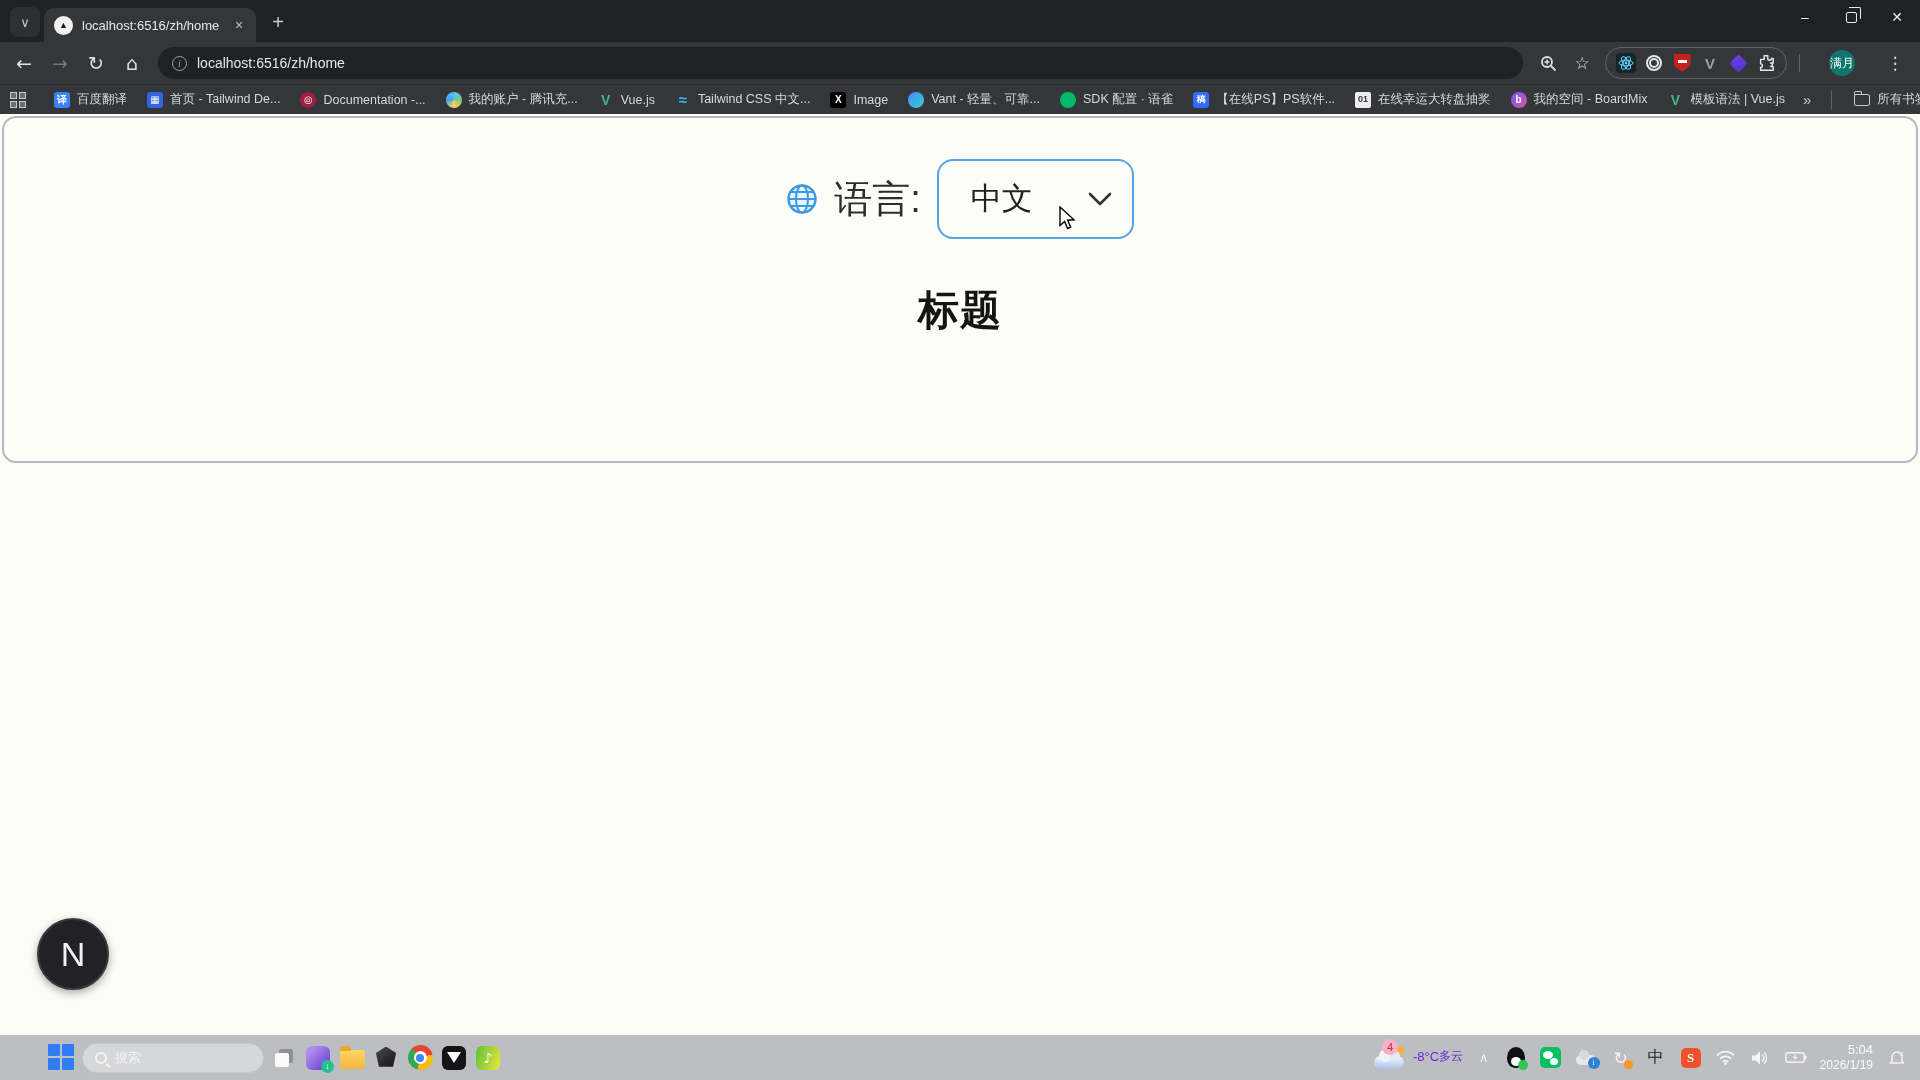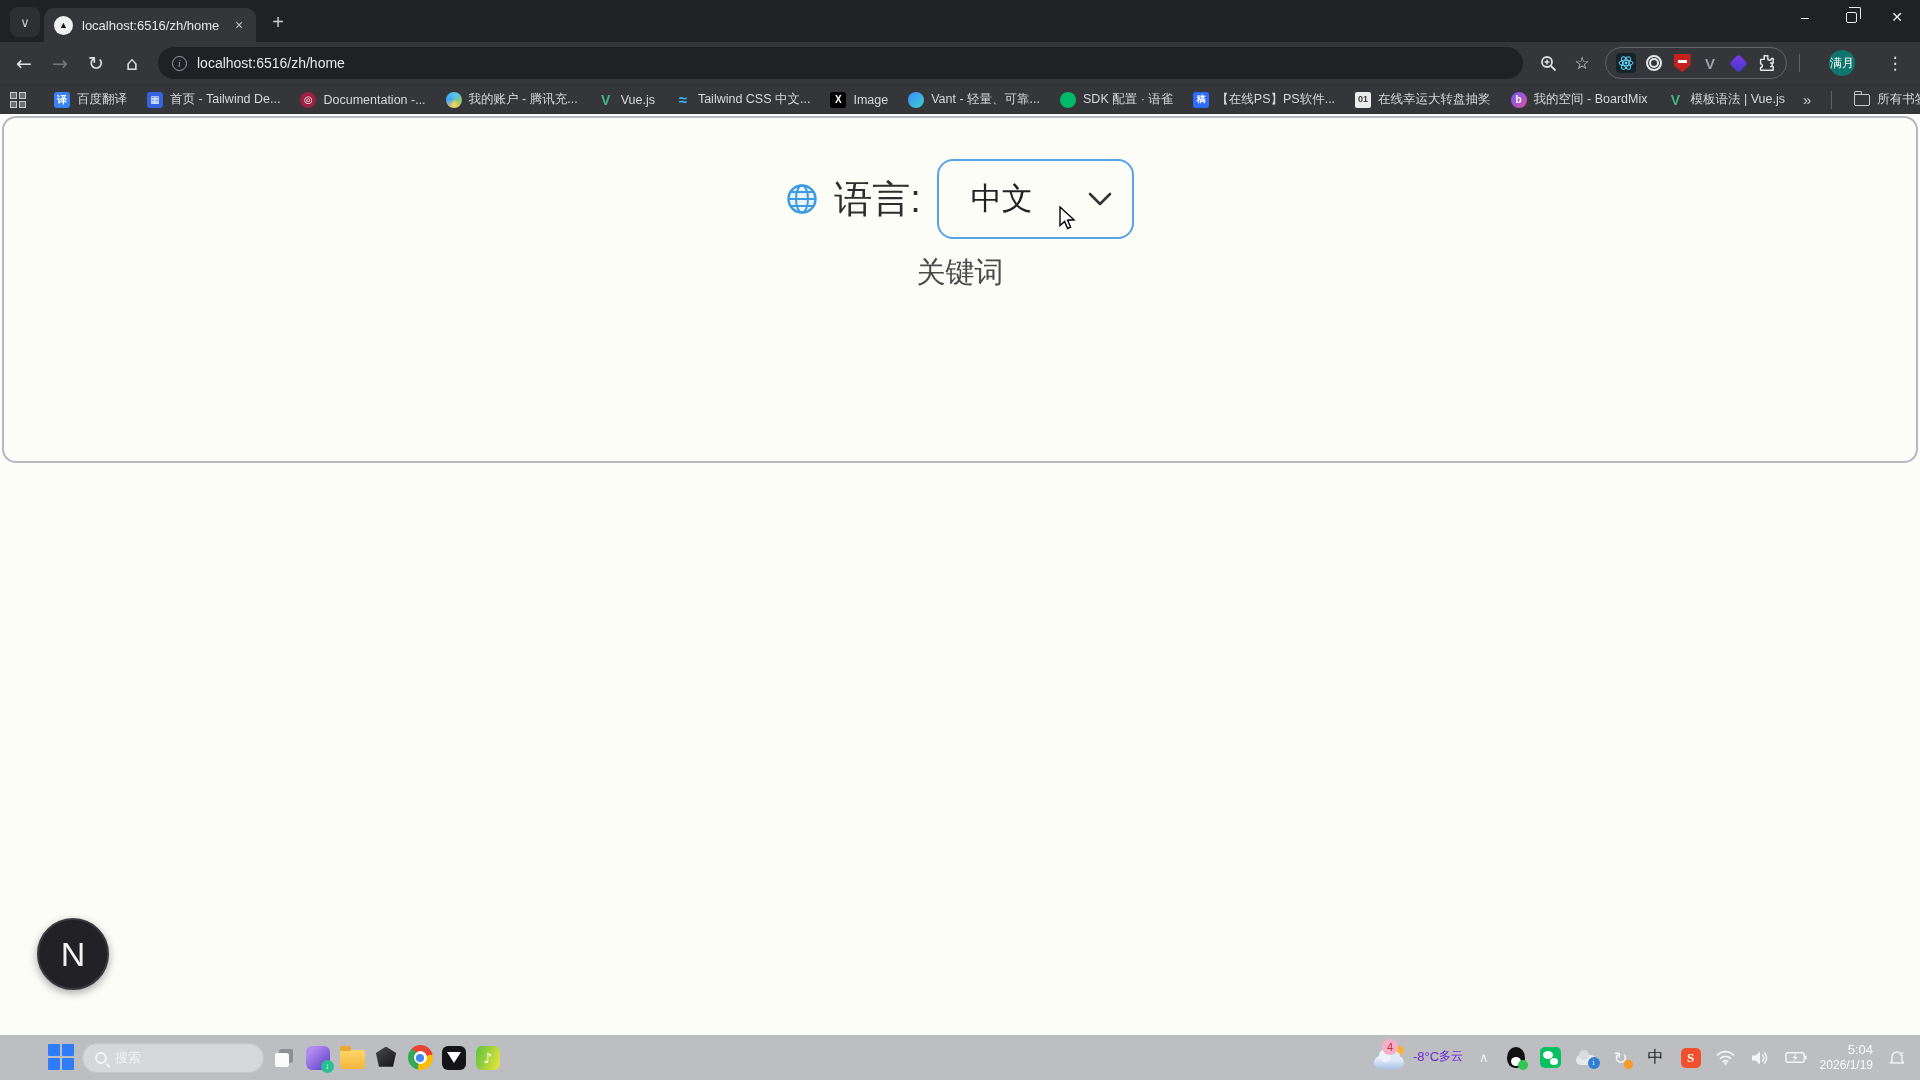"标题" div.page-title { html: none -> <div>标题</div> }
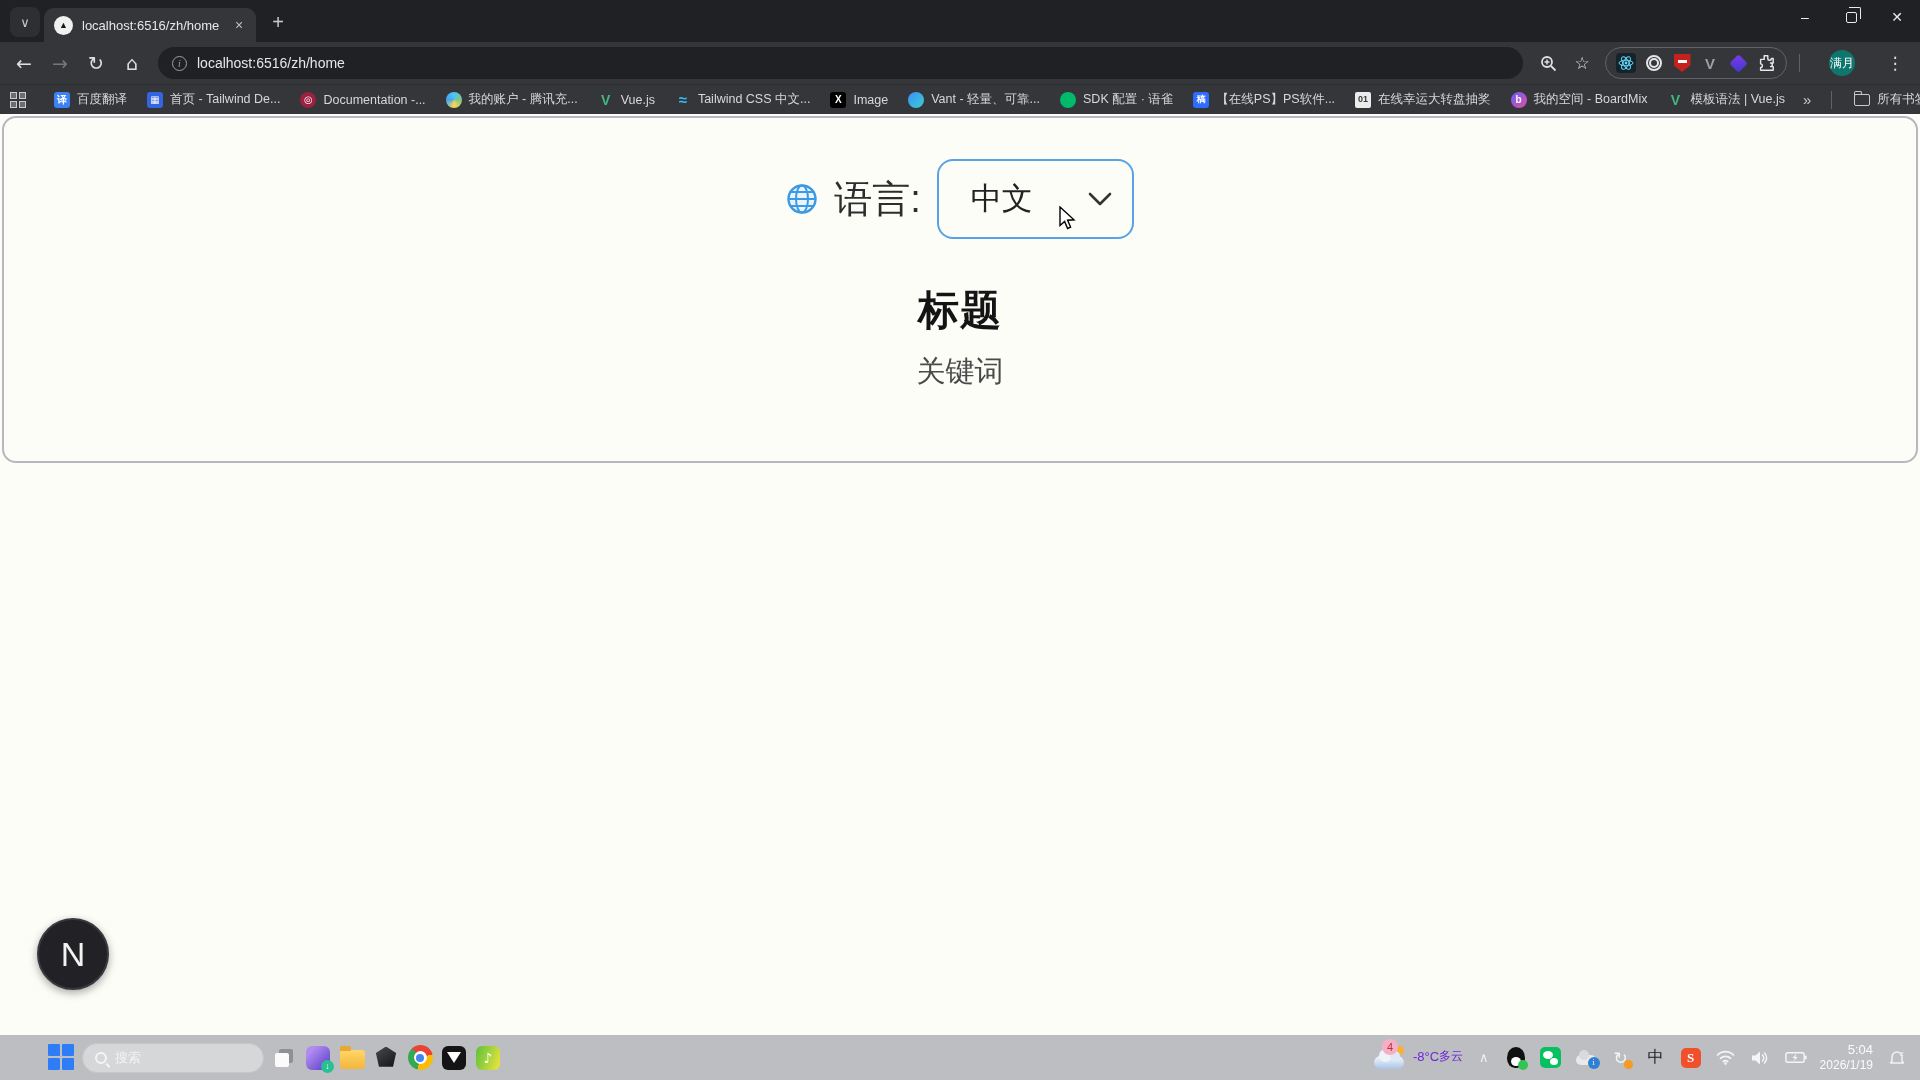"关键词" div.page-keywords { html: <div>关键词</div> -> none }
